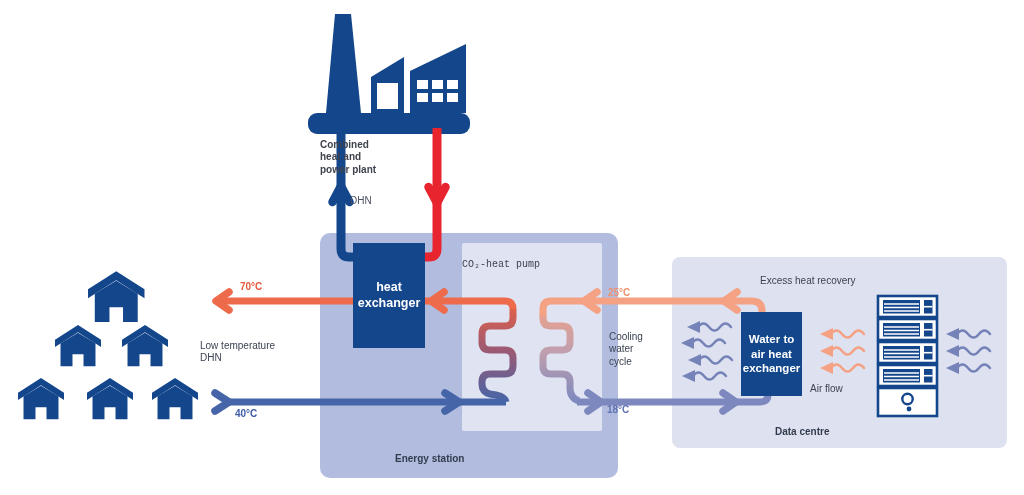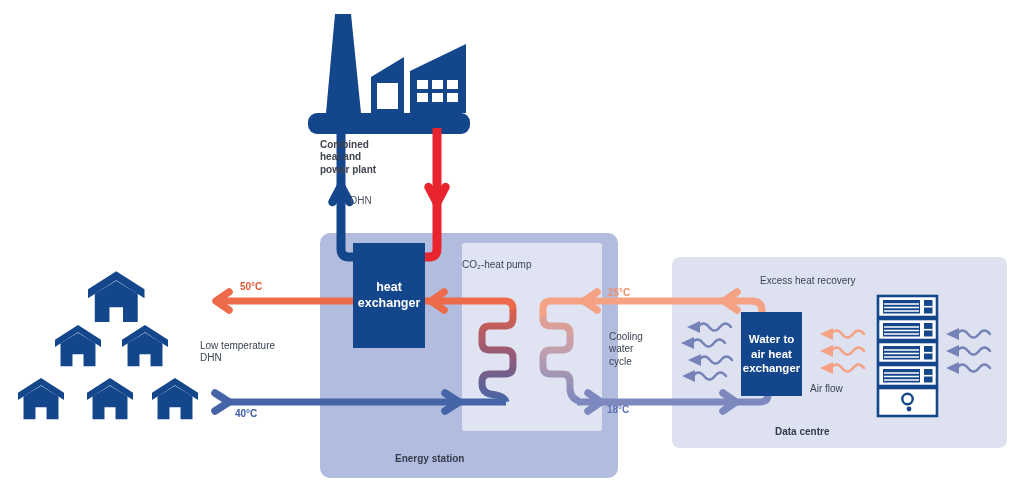"CO₂-heat pump" div.lbl { font-family: none -> Liberation Mono, monospace }
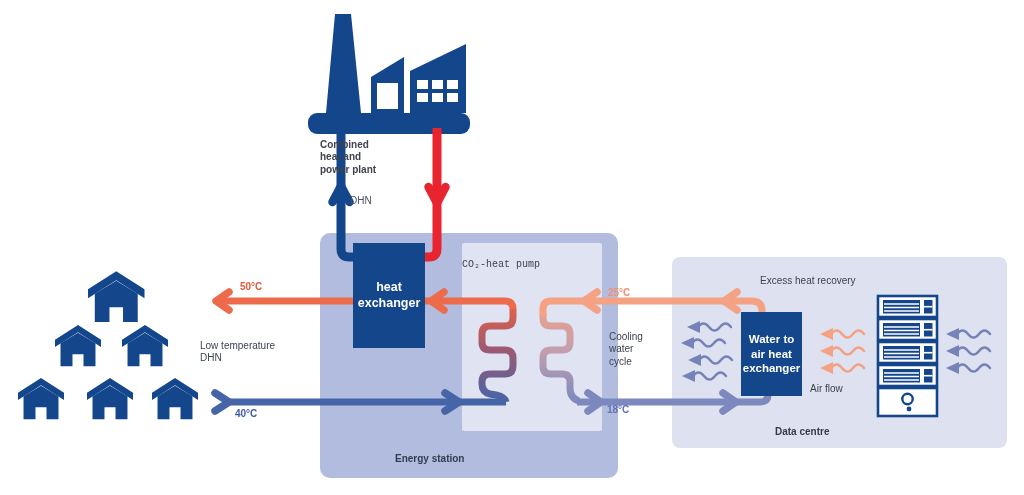"50°C" div.lbl { text: 50 -> 70 }
